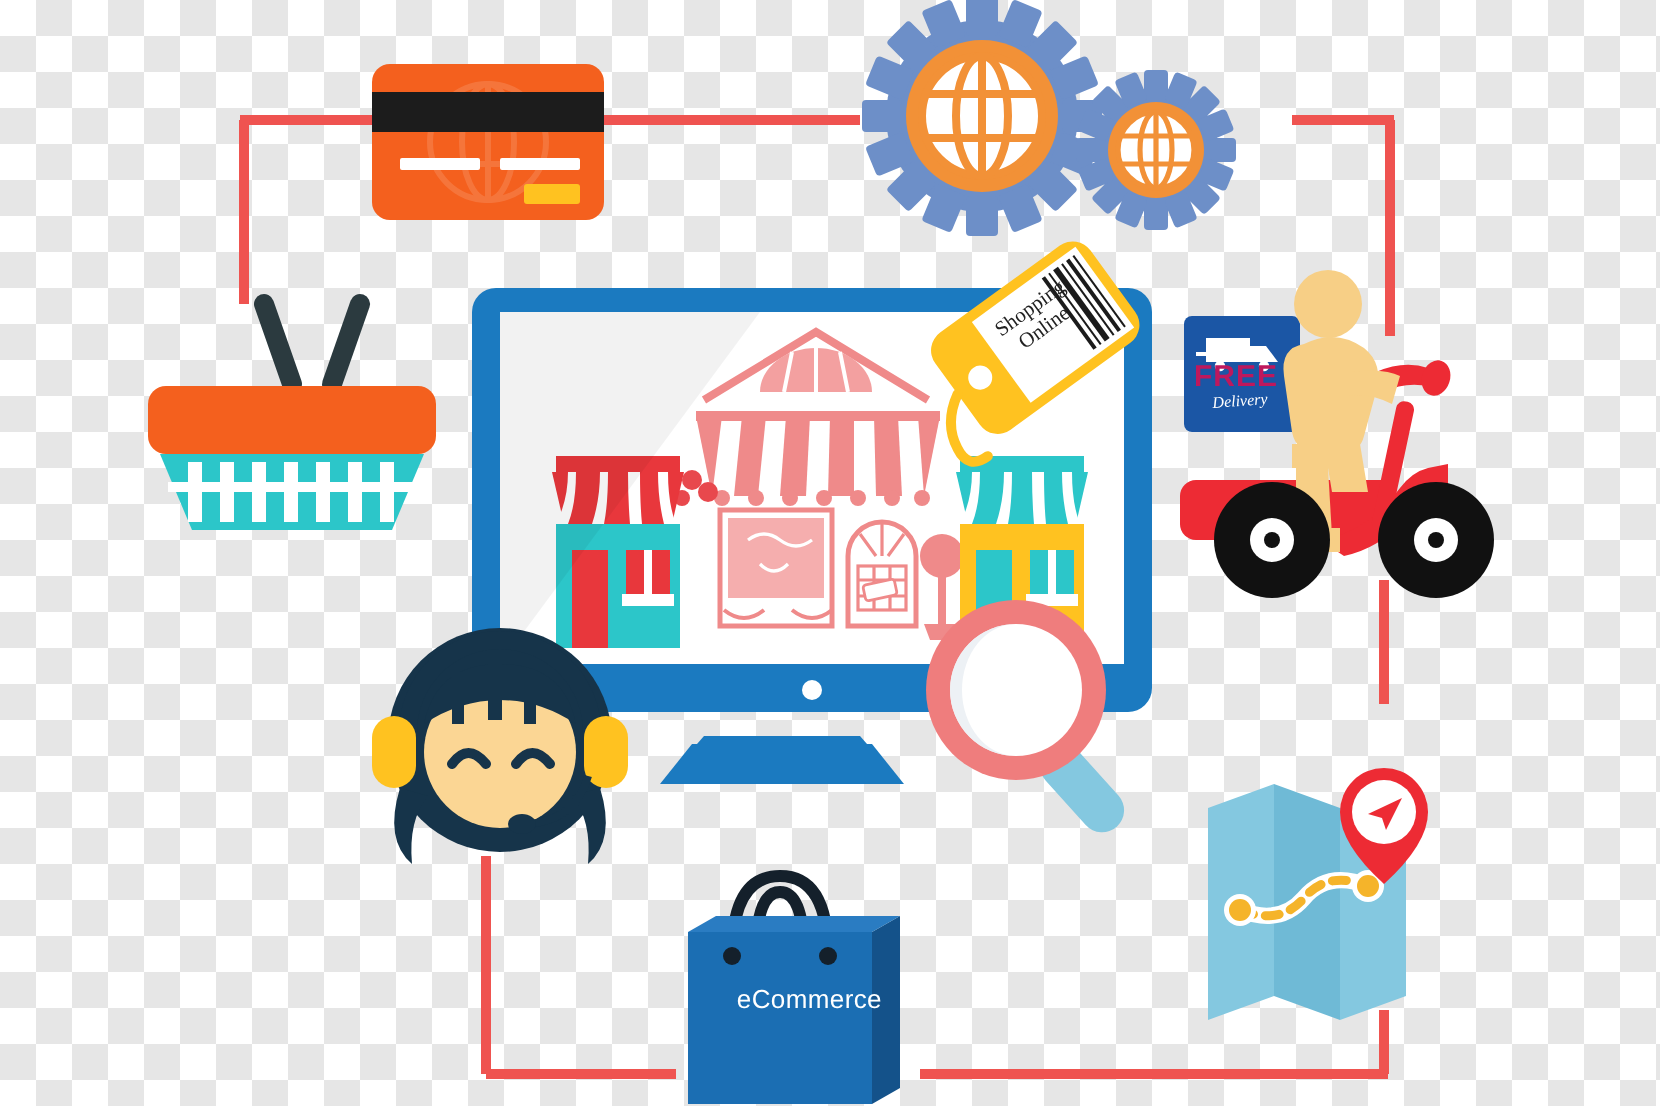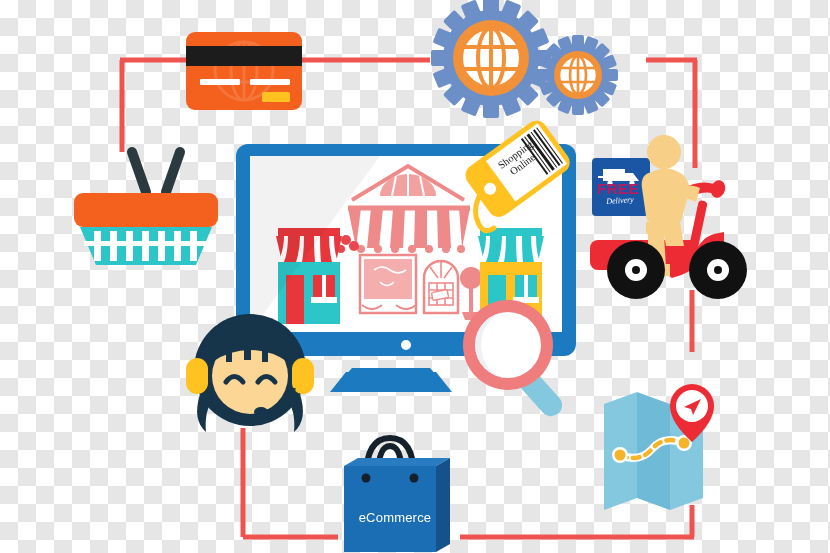"eCommerce" #bag-text { text-align: center -> right; top: 510px -> 492px }
